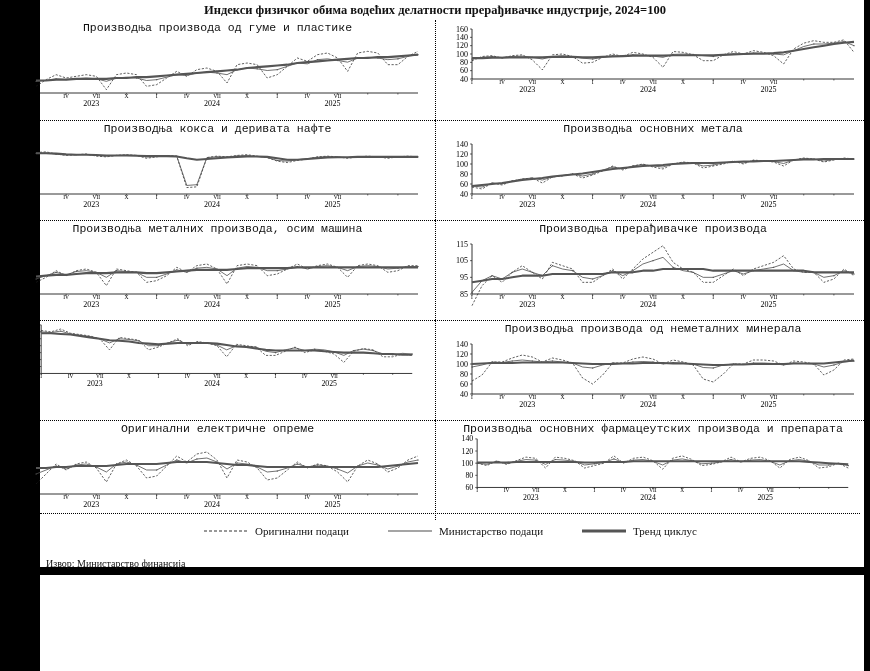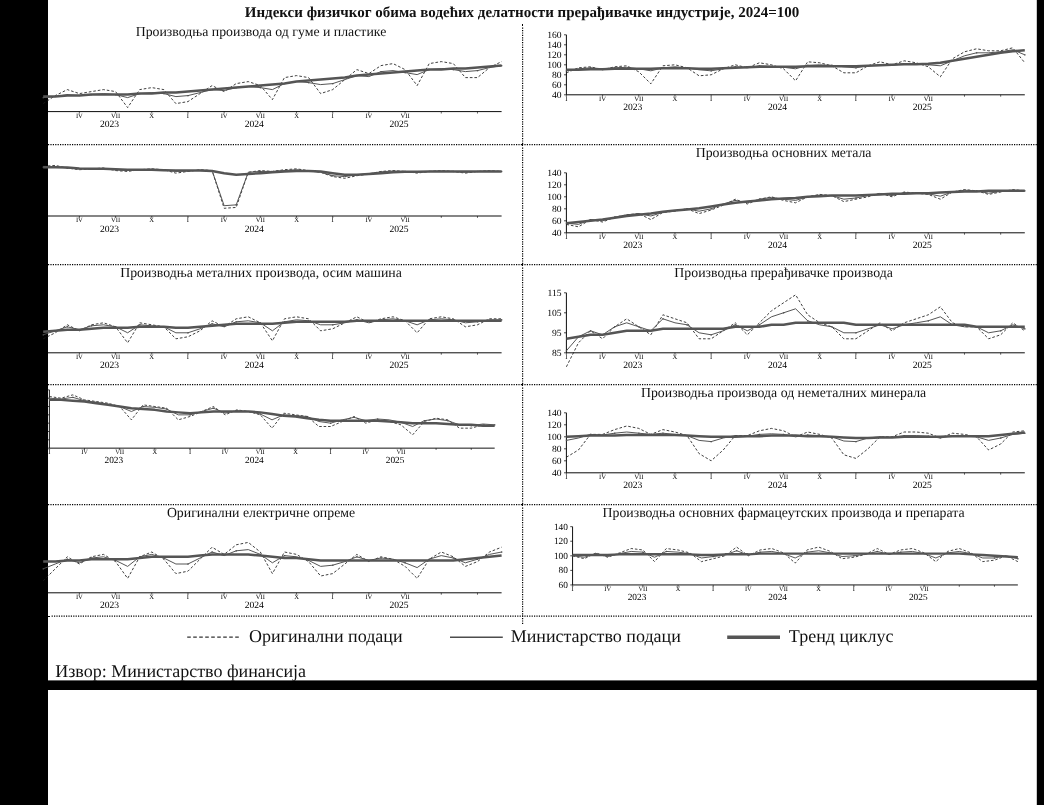"Производња производа од гуме и" .panel-title { font-family: Liberation Serif, serif -> Liberation Mono, monospace }
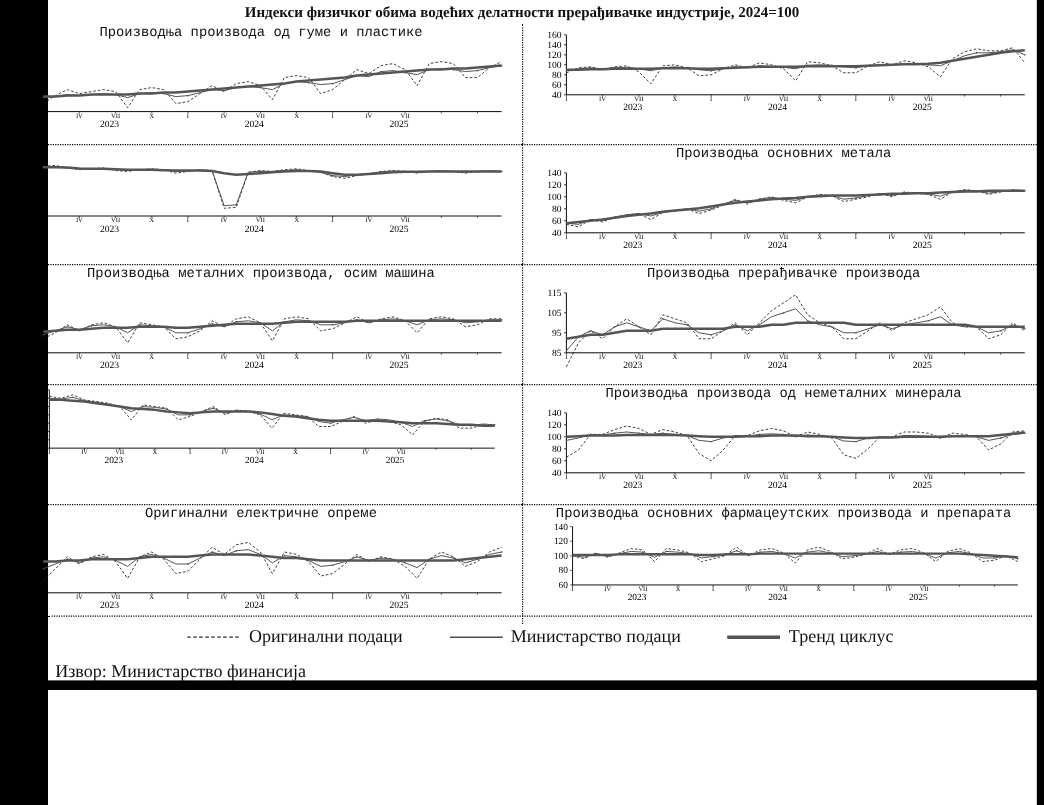"Производња кокса и деривата нафте" div.panel-title { html: none -> <div>Производња кокса и деривата нафте</div> }
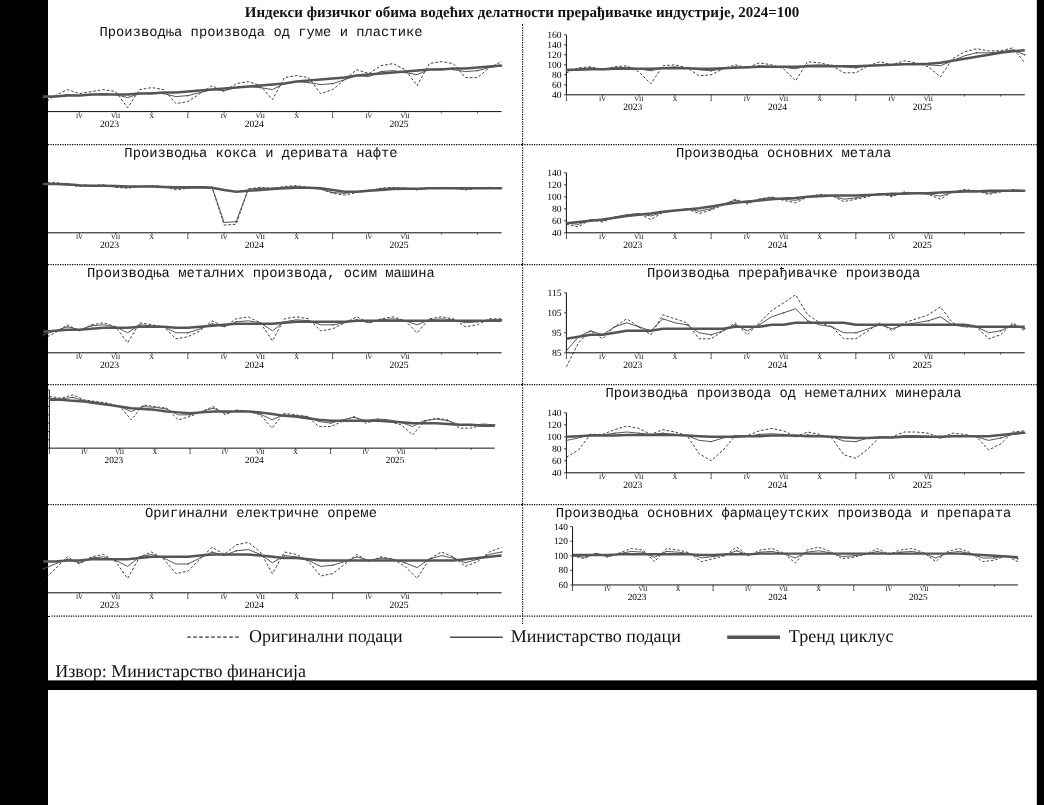"Оригинални подаци" .legend .lbl { font-size: 15px -> 11px }
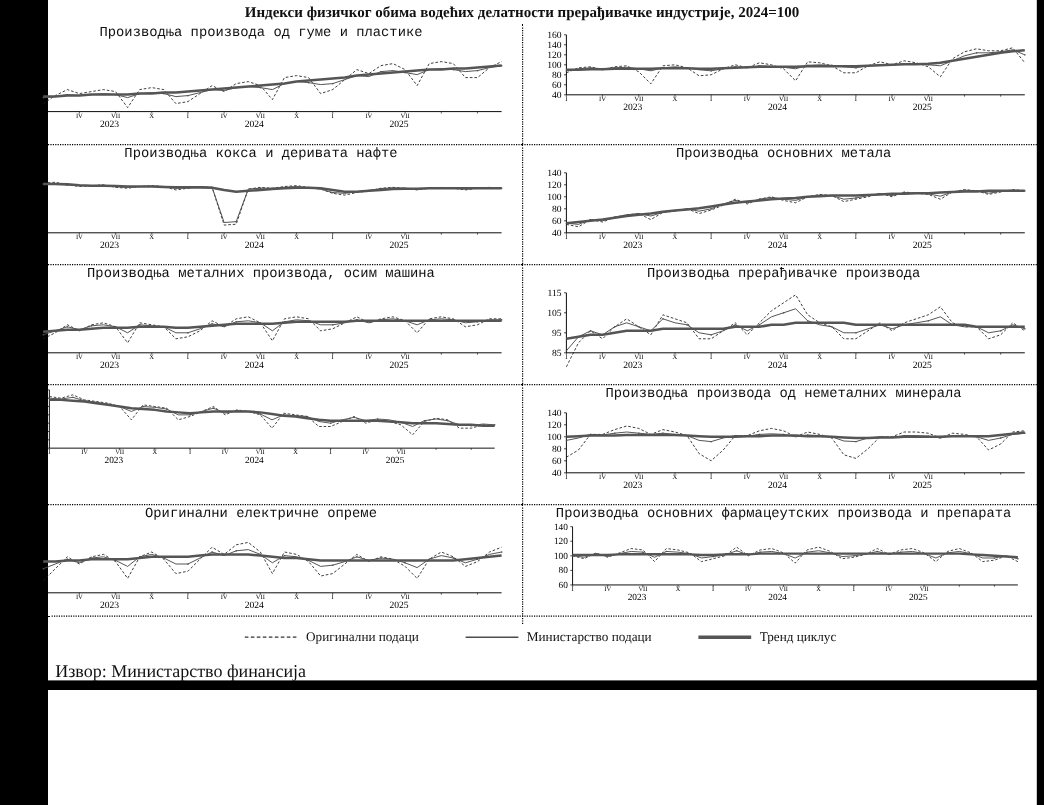"Извор: Министарство финансија" .source { font-size: 15px -> 10px }
